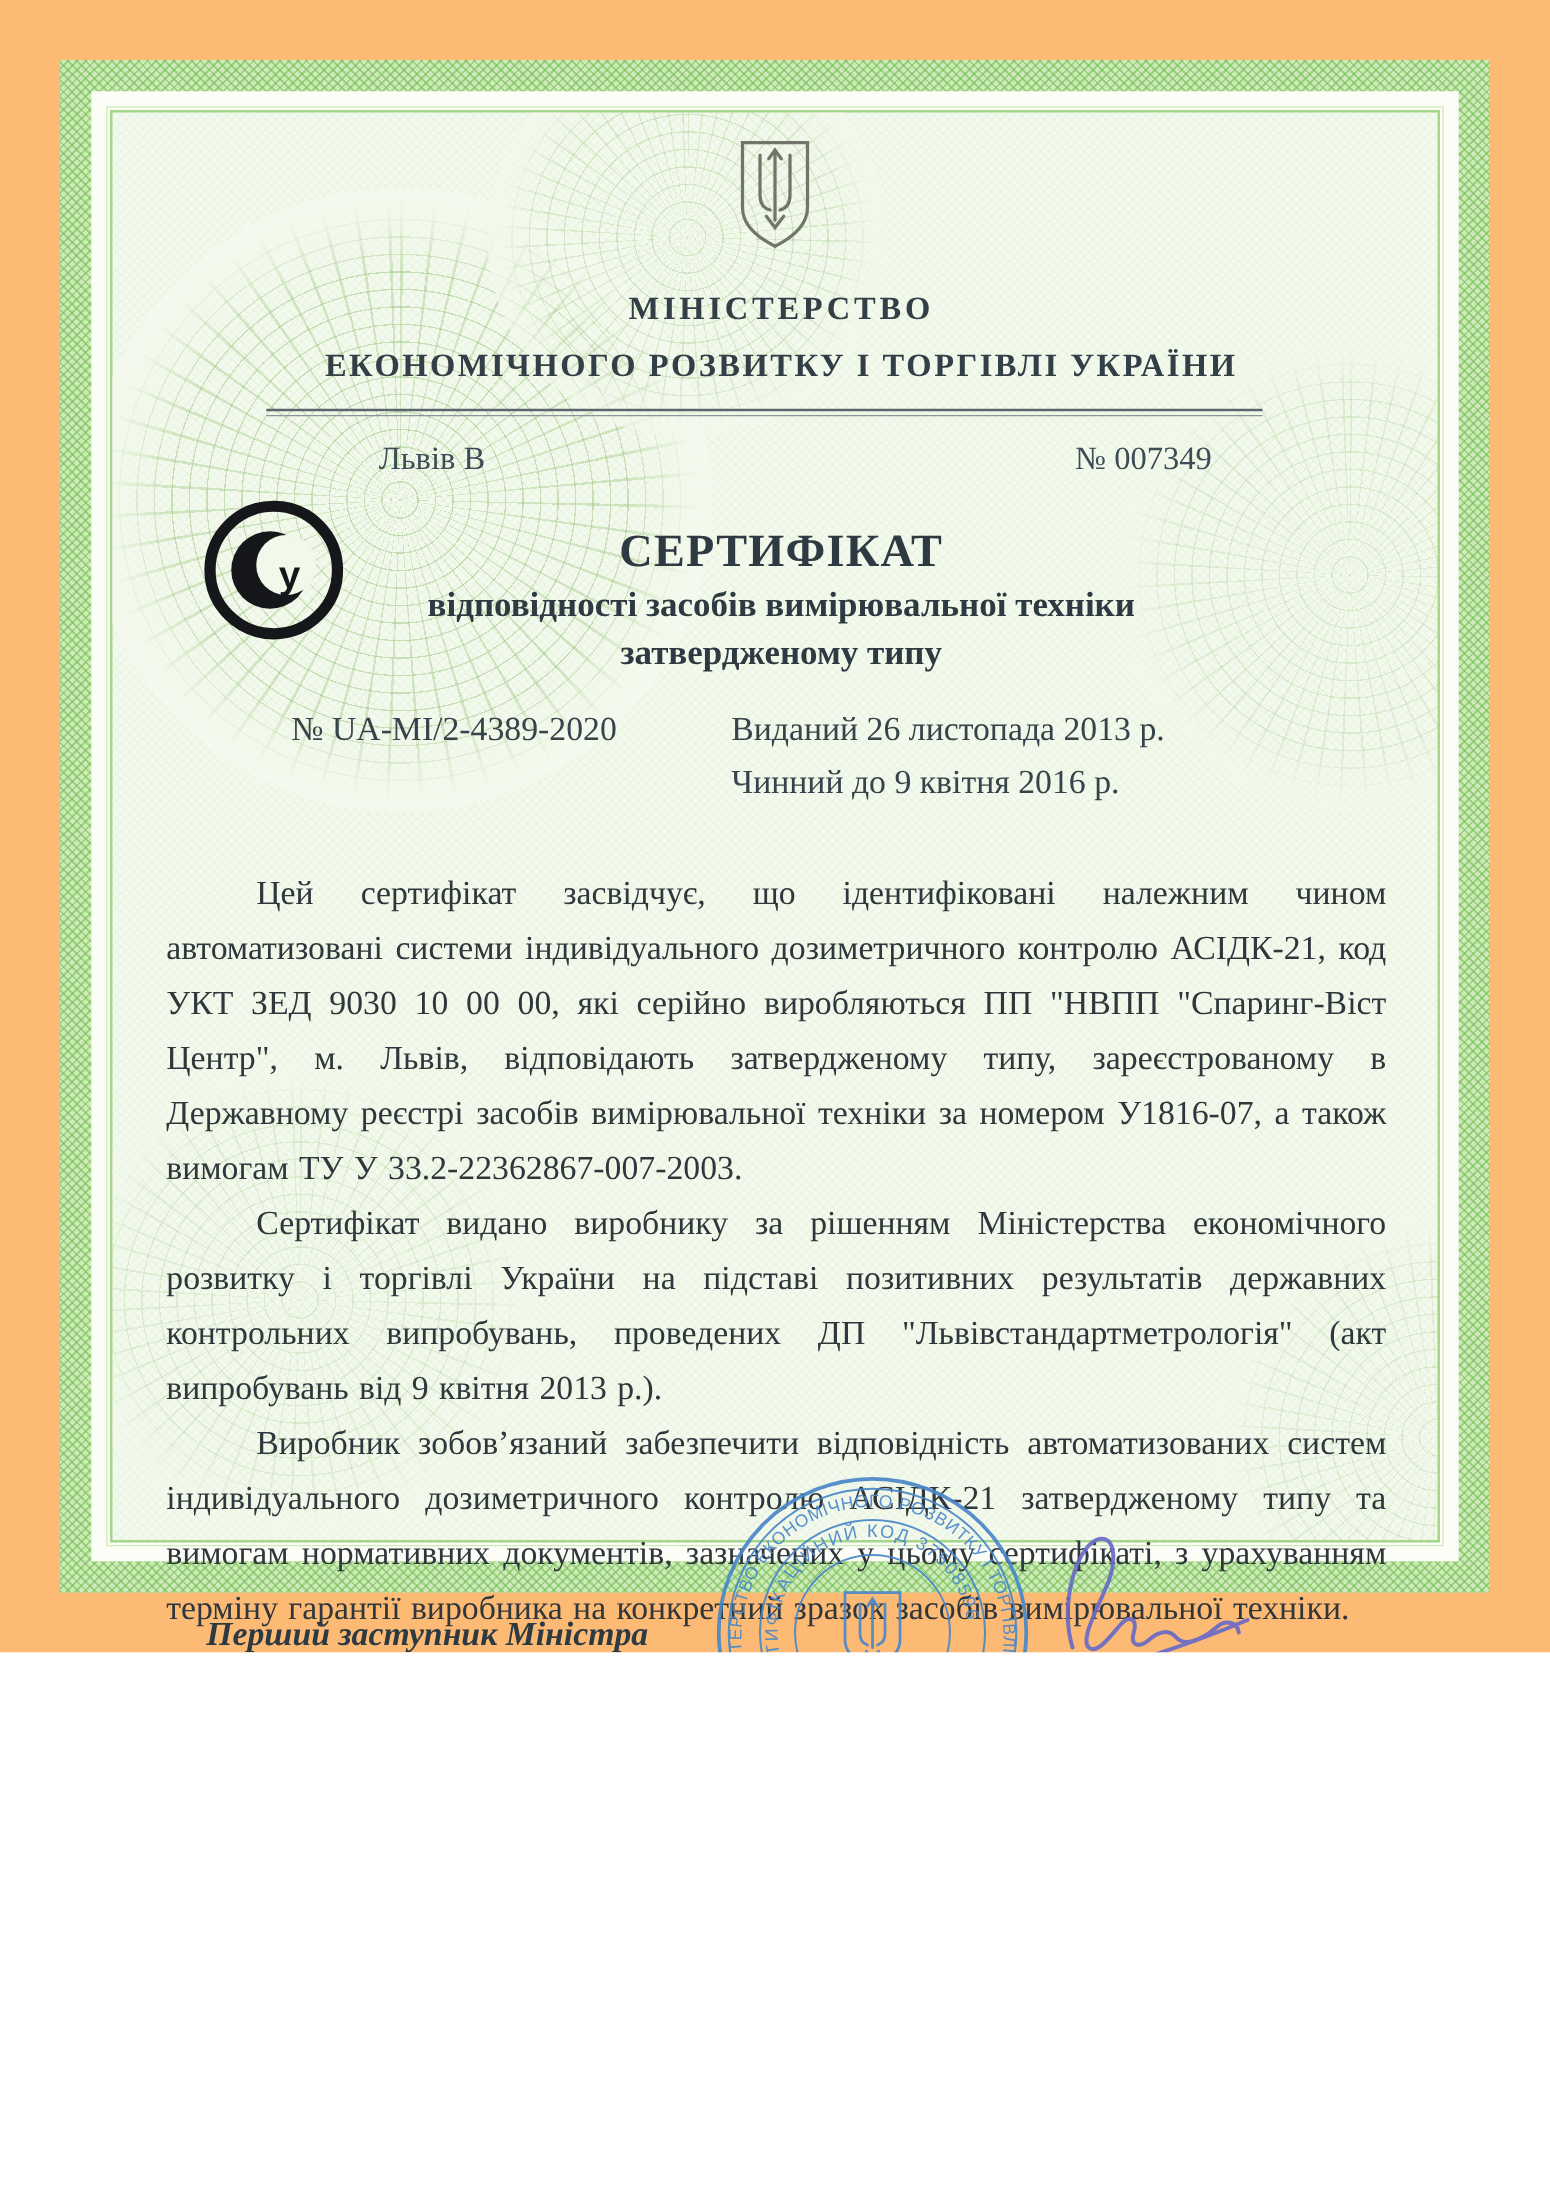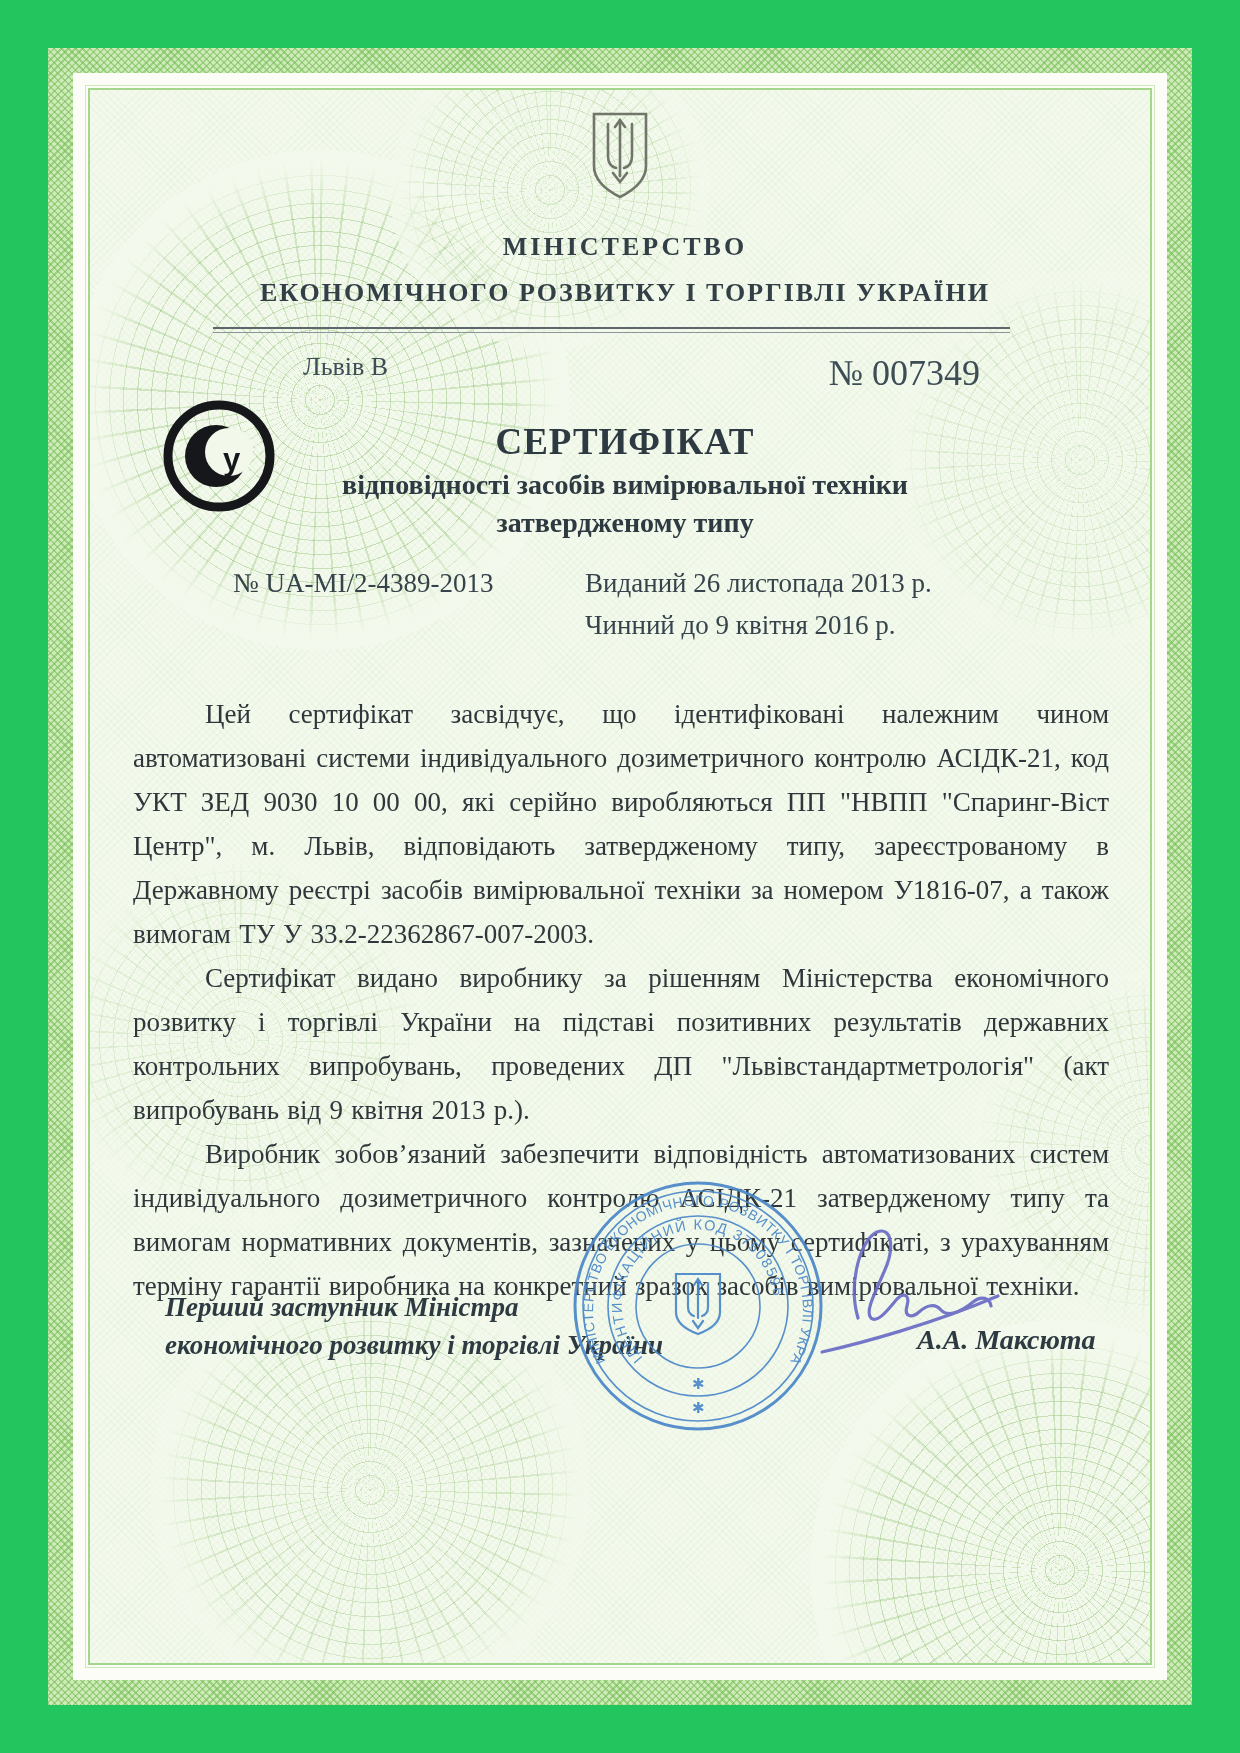"МІНІСТЕРСТВО" .page { background: #22c55e -> #fdba74; height: 1753px -> 1322px }
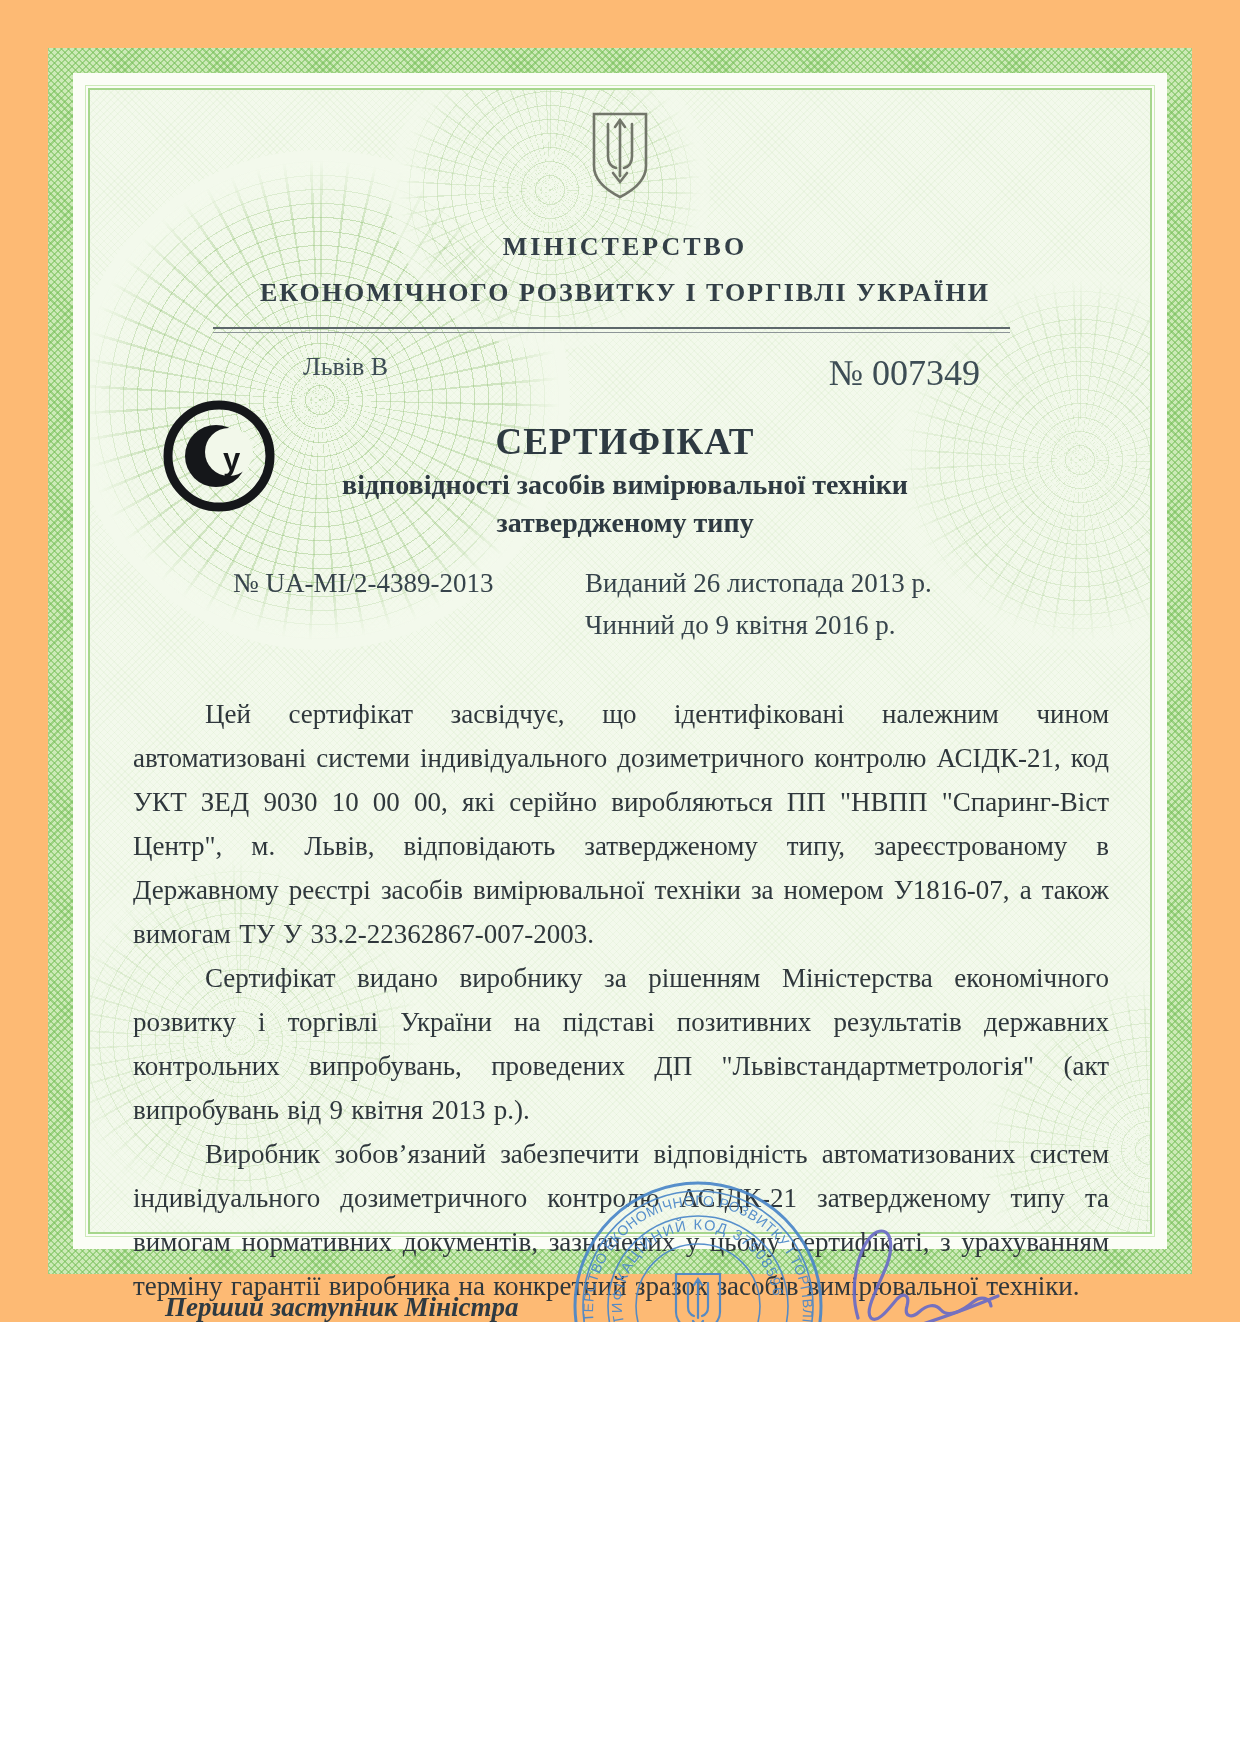"№ 007349" div.serial { font-size: 36px -> 26px; left: 798px -> 860px; text-align: right -> none }
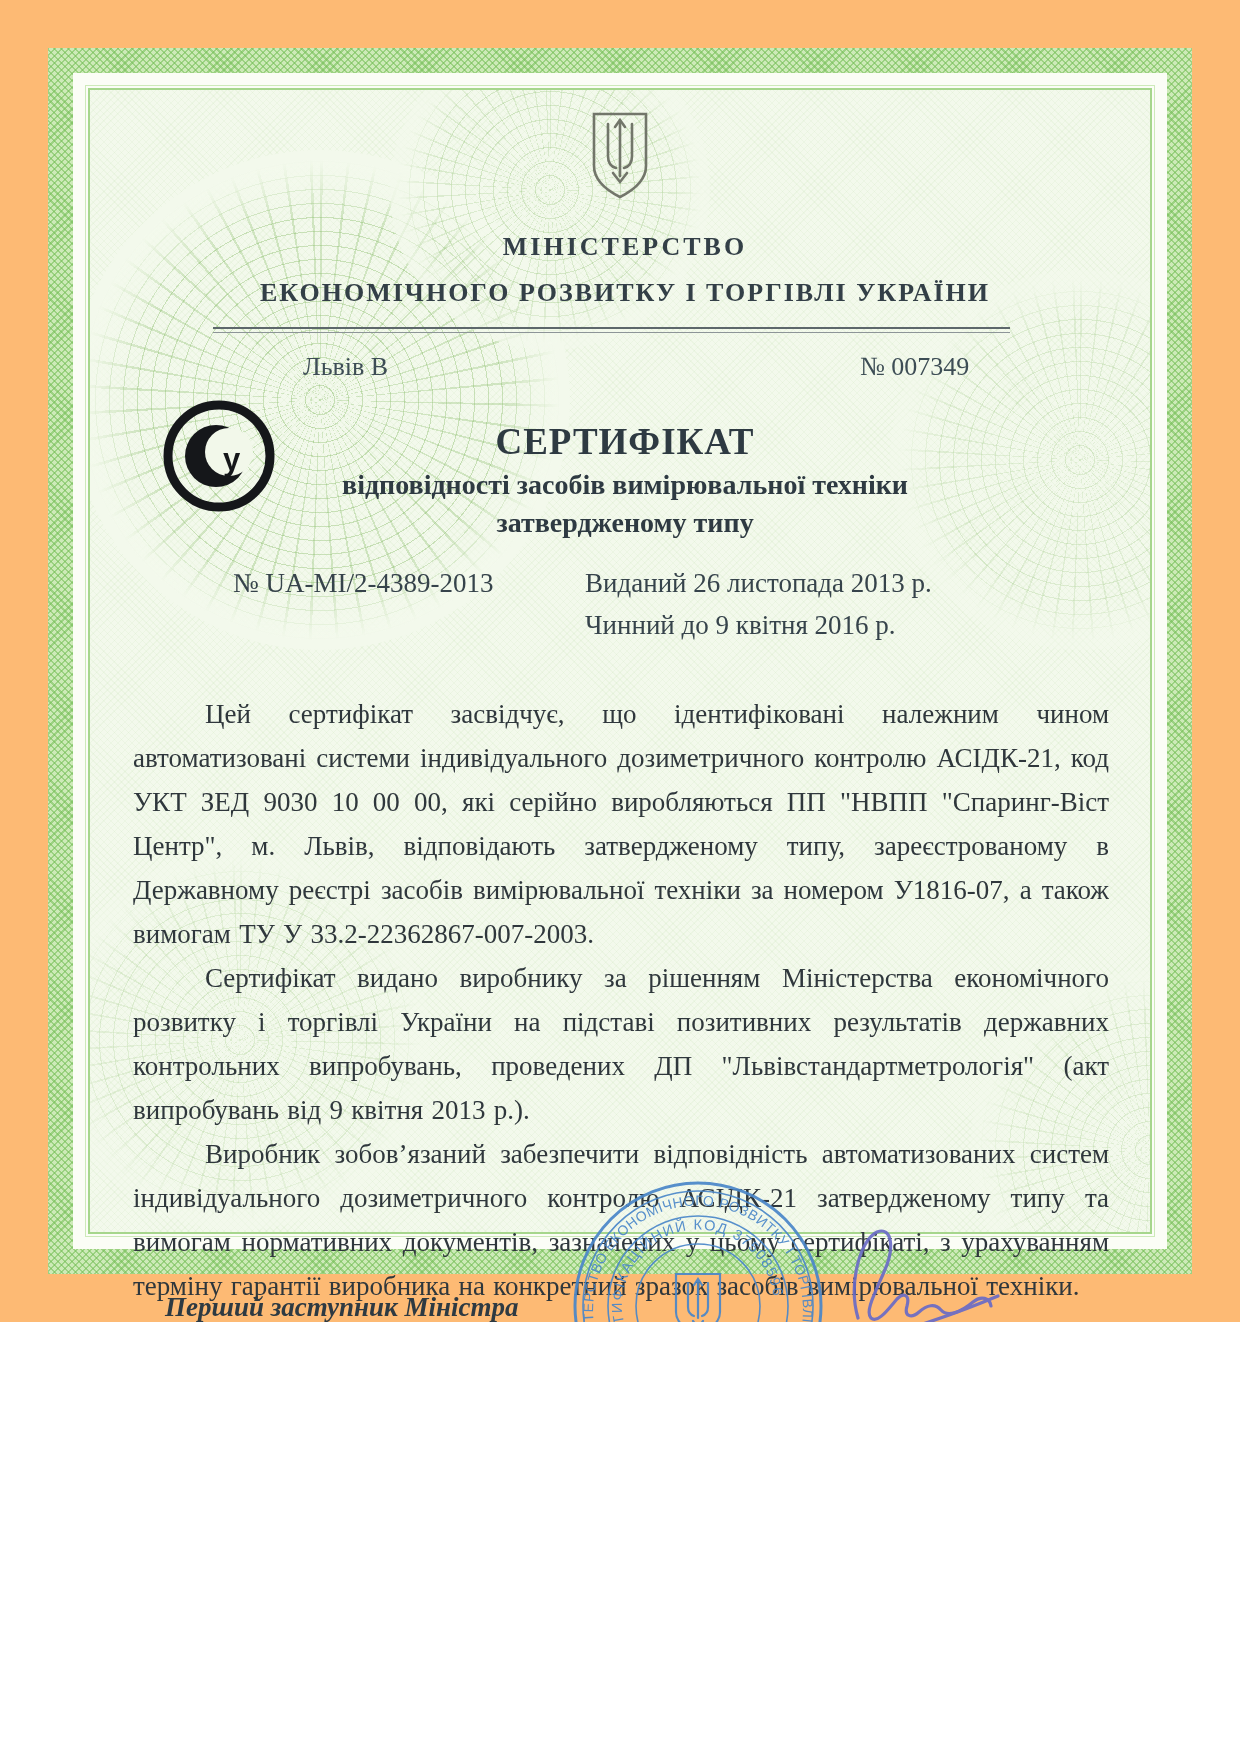"№ UA-MI/2-4389-2013" div.detail { text: UA-MI/2-4389-2013 -> UA-MI/2-4389-2020 }
